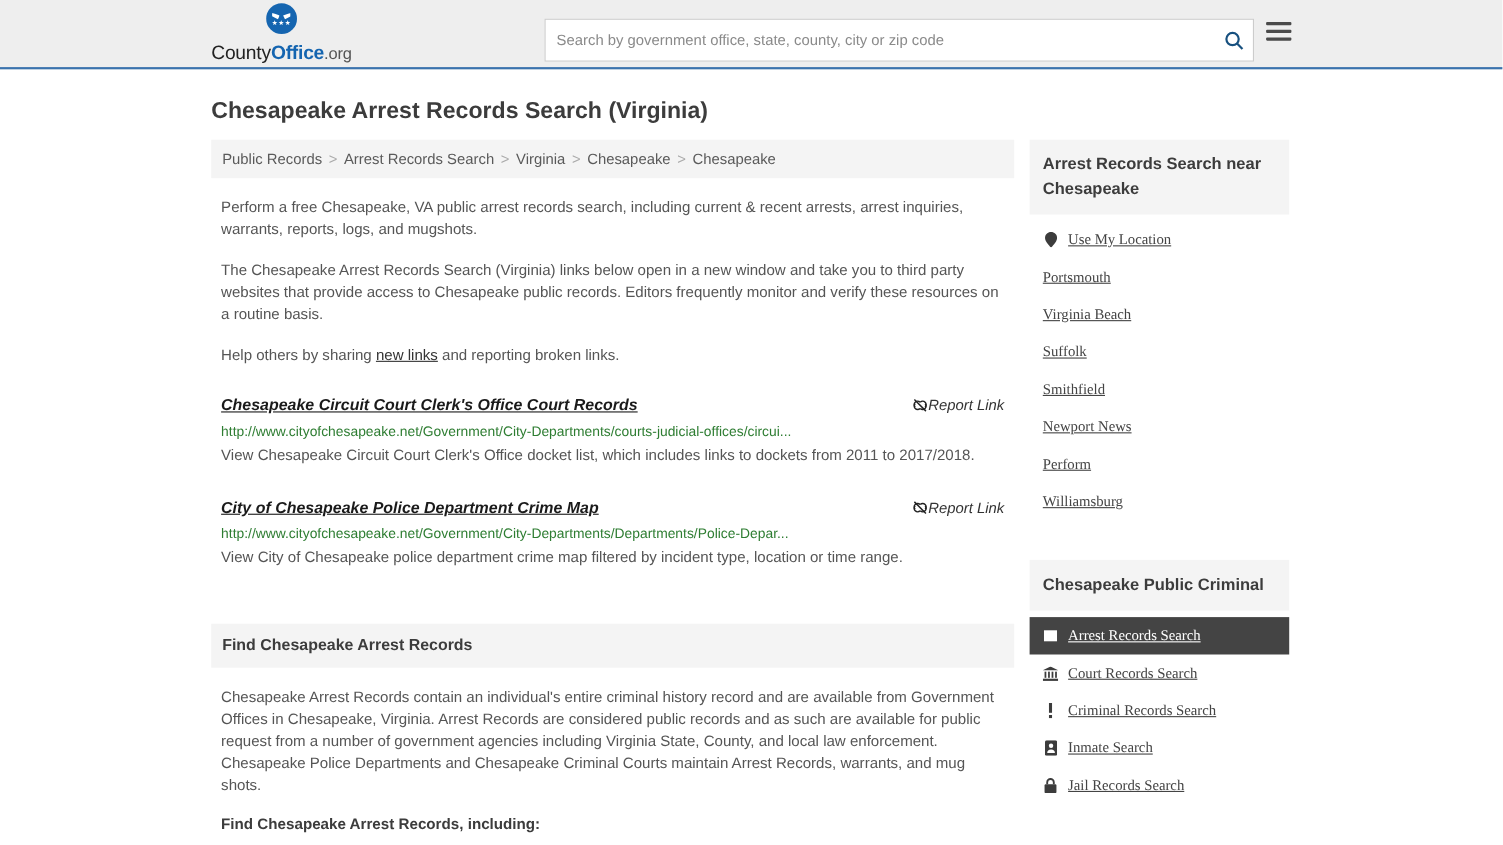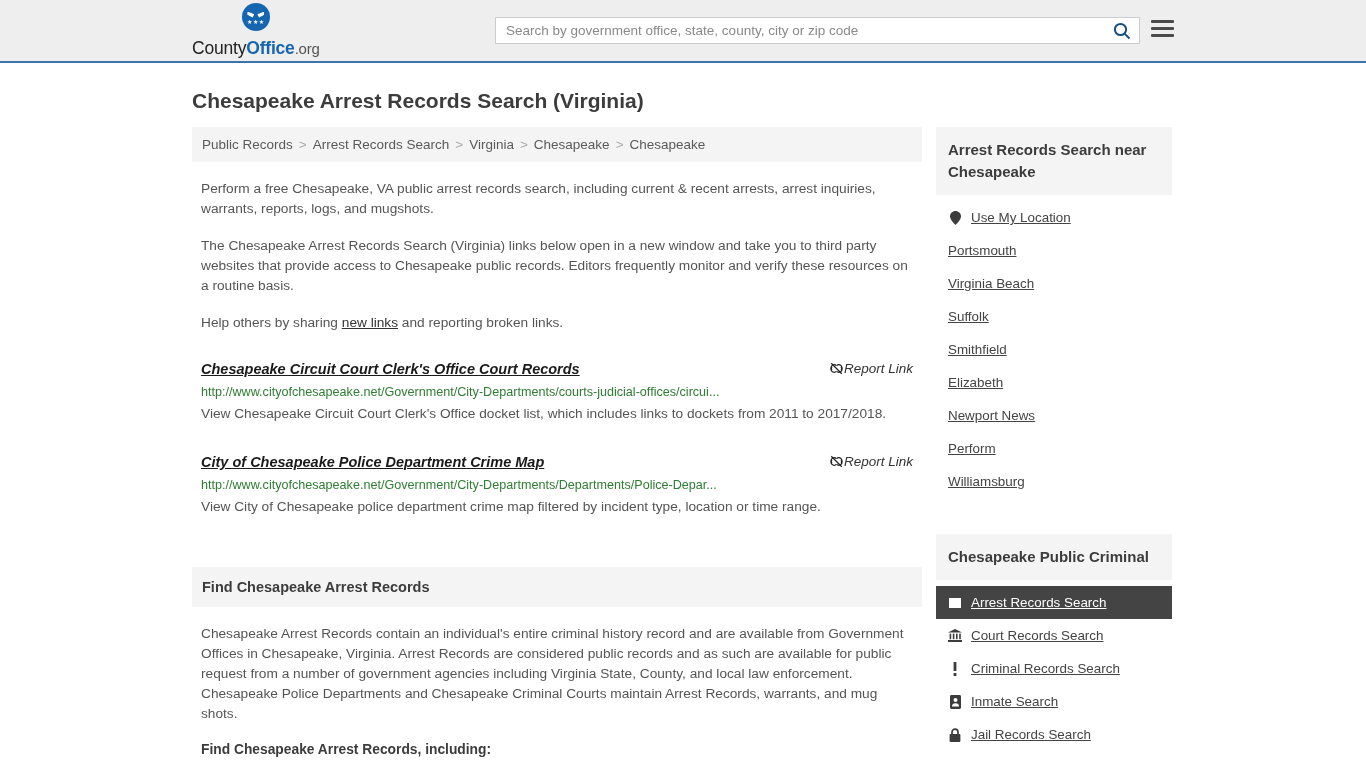"Search by government office, state," .search-wrap { height: 27px -> 39px }
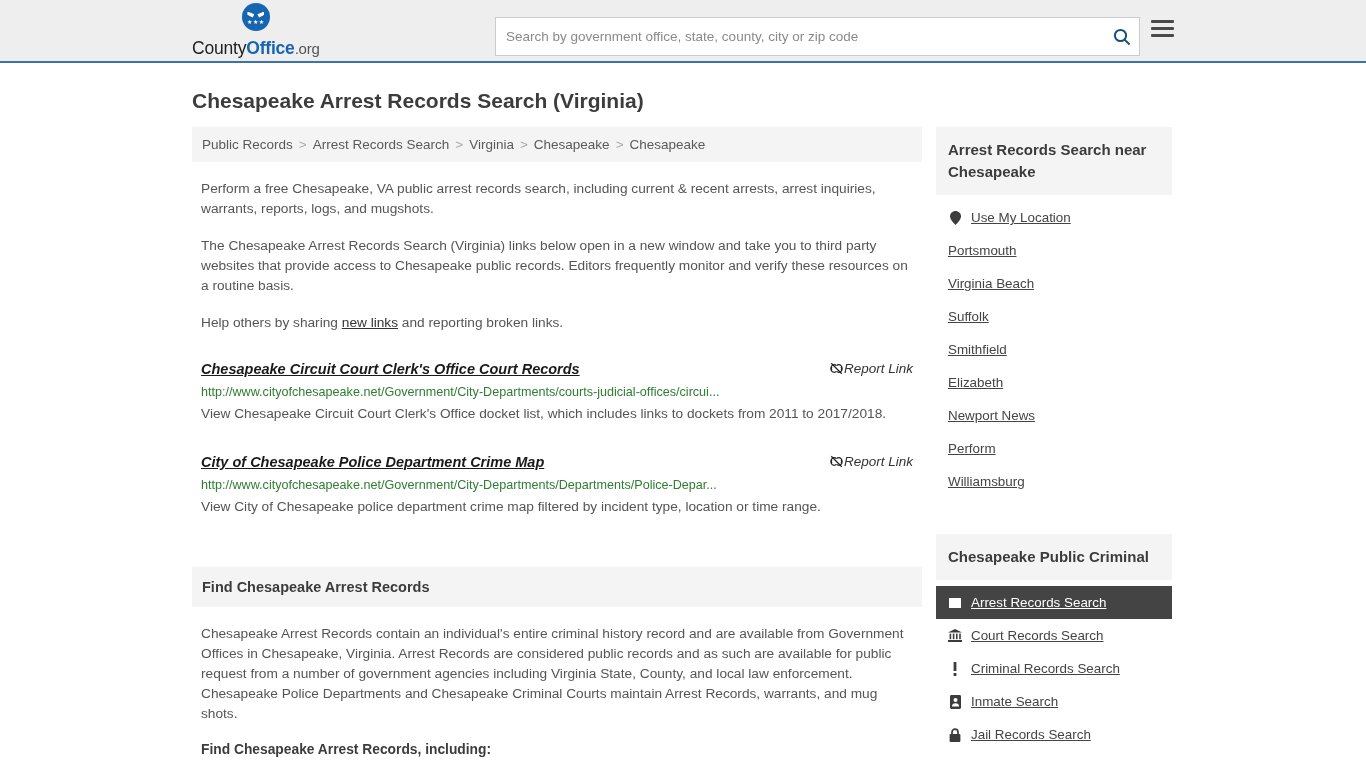"Use My Location" .side-item a { font-family: none -> Liberation Serif, serif }
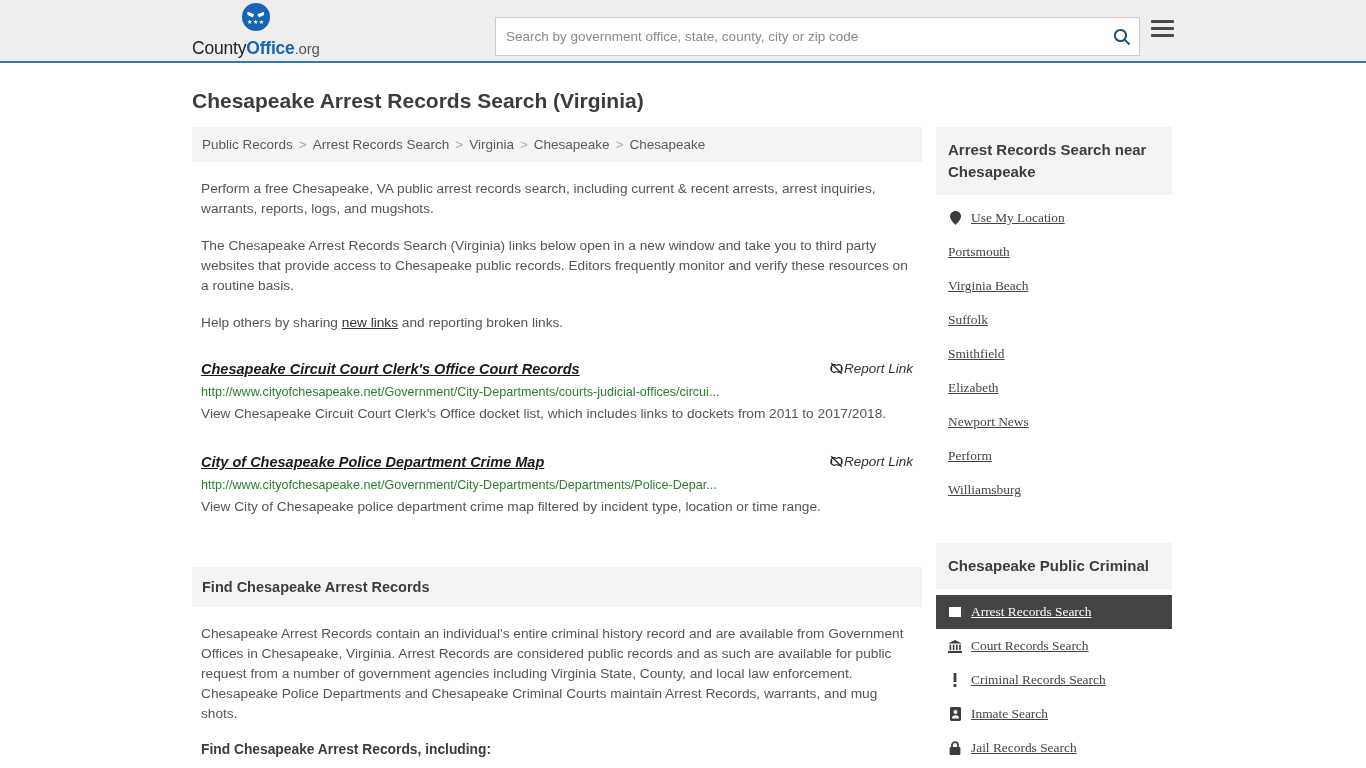"Elizabeth" div.side-item { html: <div> <a>Elizabeth</a> </div> -> none }
